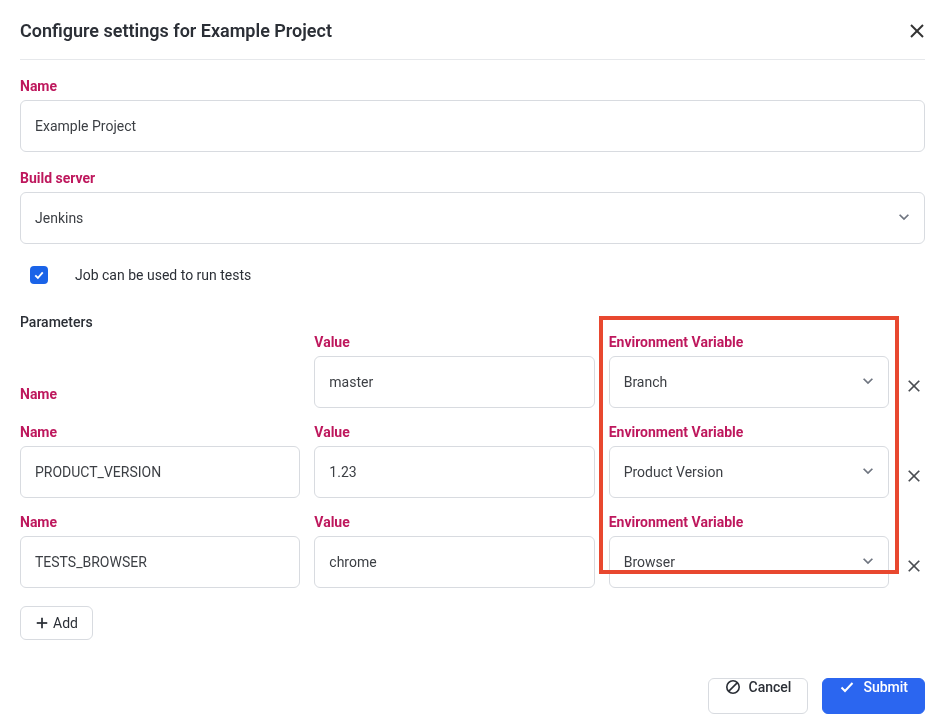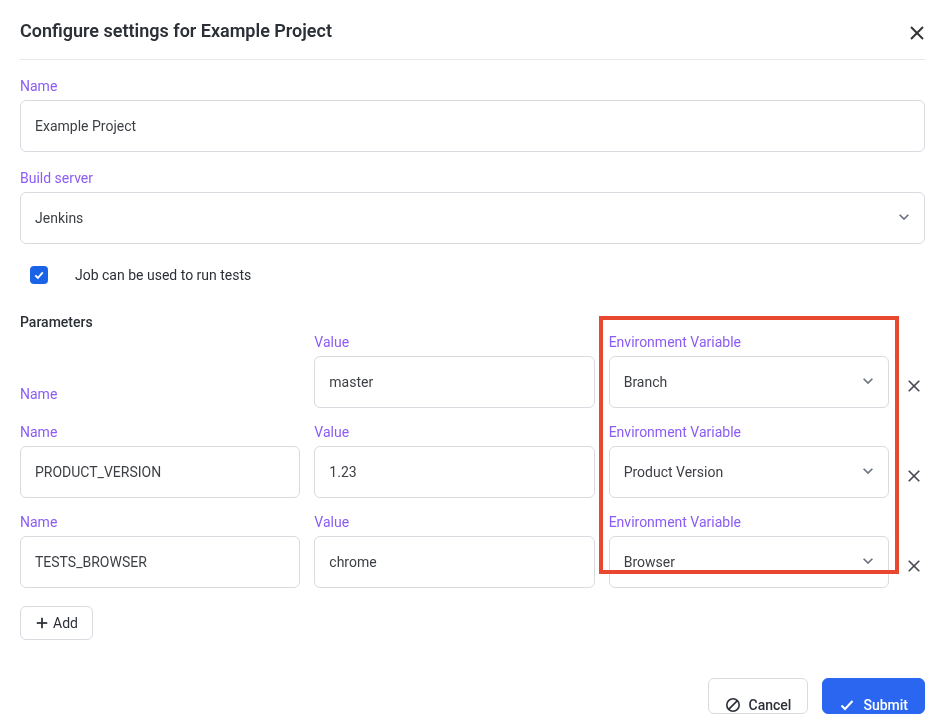"Configure settings for Example Project" .dialog-header { align-items: flex-end -> center }
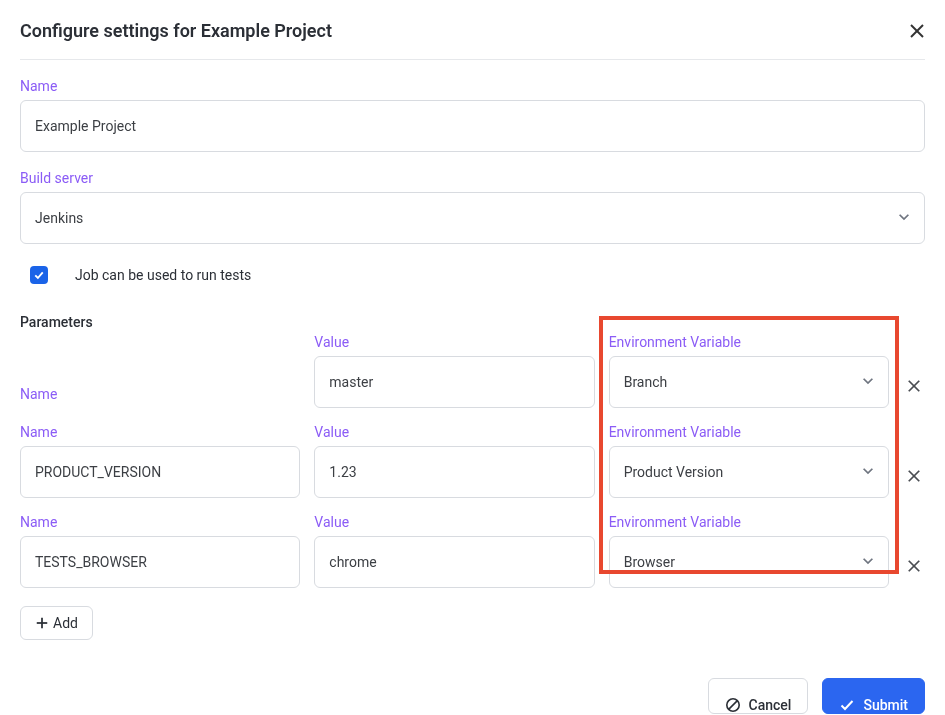"Name" .field-label { color: #8b5cf6 -> #be185d; font-weight: 400 -> 700 }
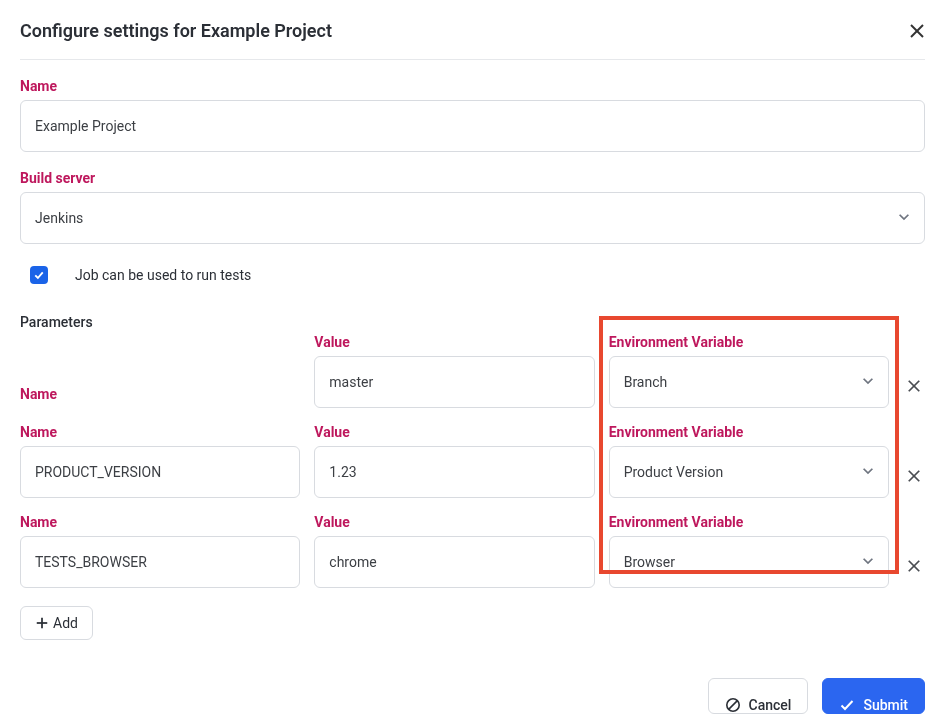"Cancel" .btn { align-items: flex-end -> flex-start }
